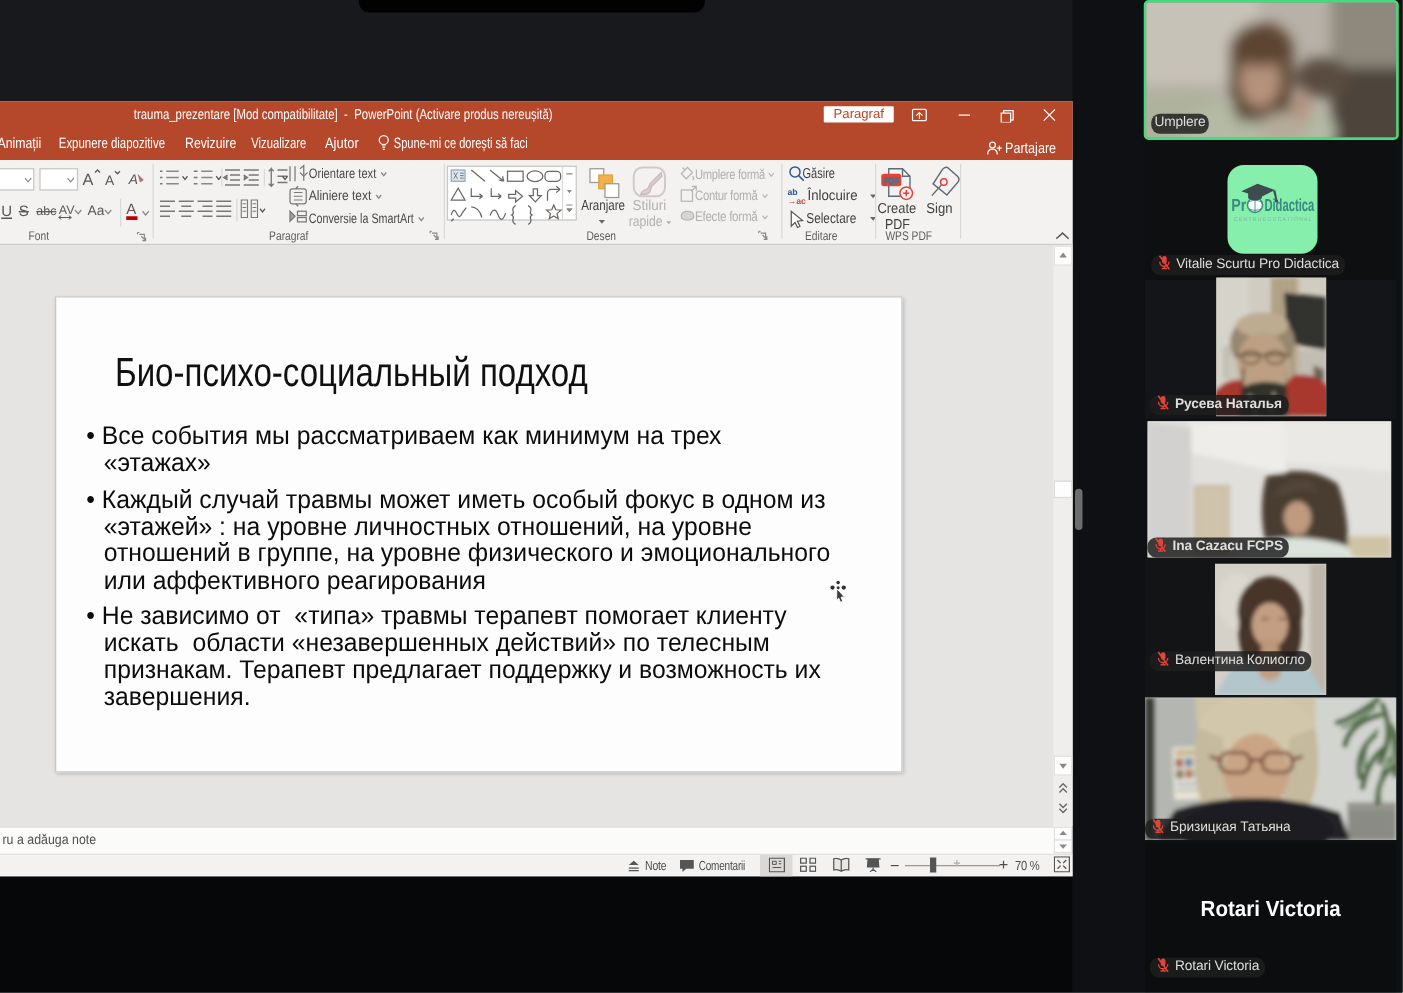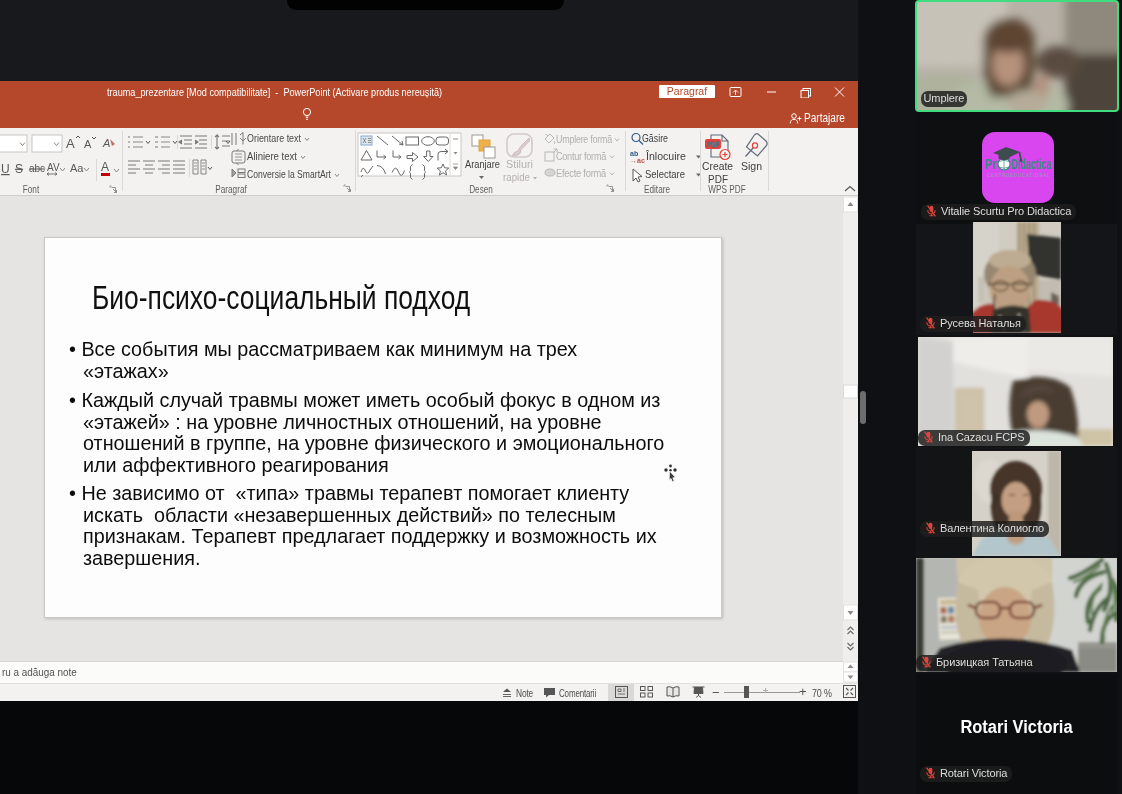"Animații" div.abs { html: none -> <div> <span>Animații</span> <span>Expunere diapozitive</span> <span>Revizuire</span> <span>Vizualizare</span> <span>Ajutor</span> <span>Spune-mi ce dorești să faci</span> </div> }
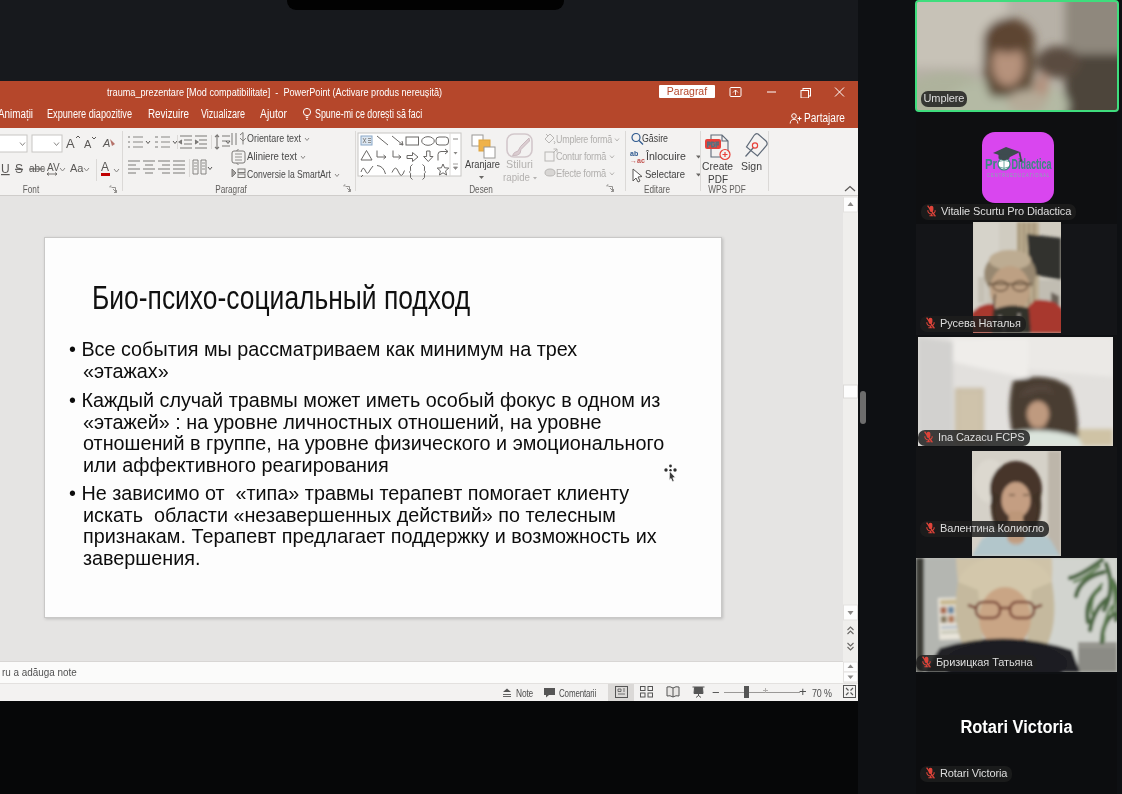"Pr" div.abs { background: #d946ef -> #86efac }
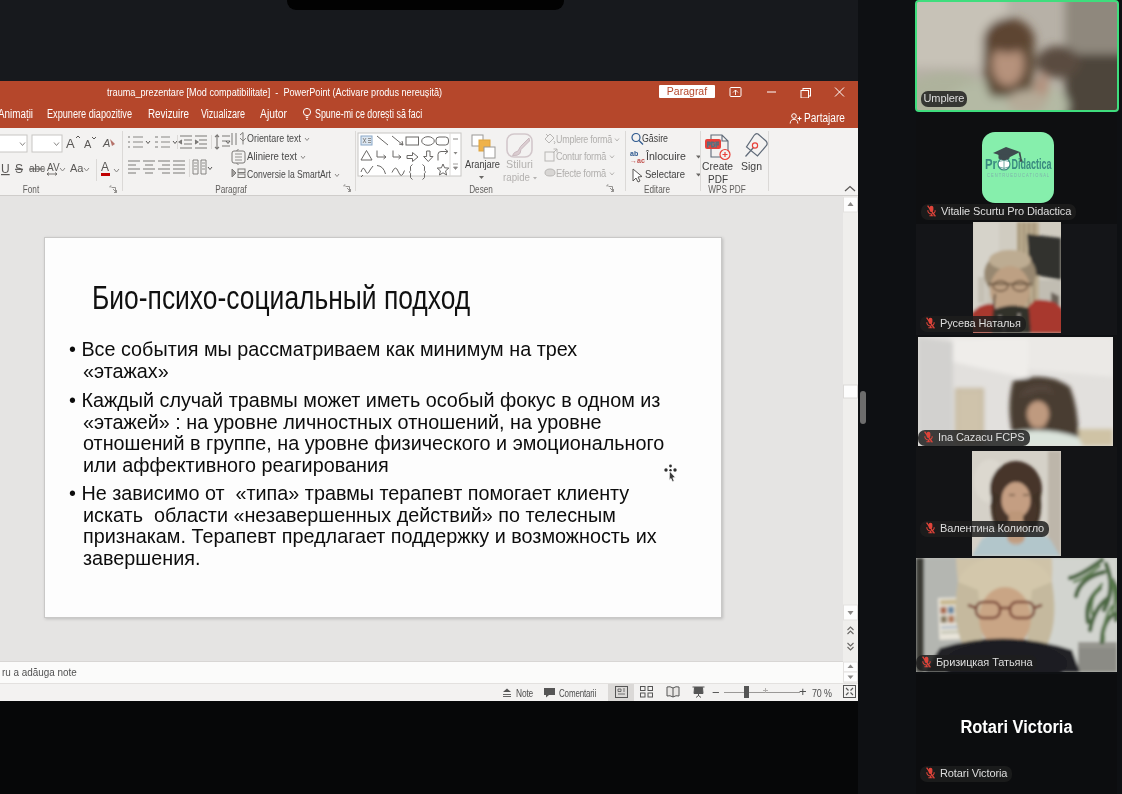"Русева Наталья" div.nlabel { font-weight: none -> bold }
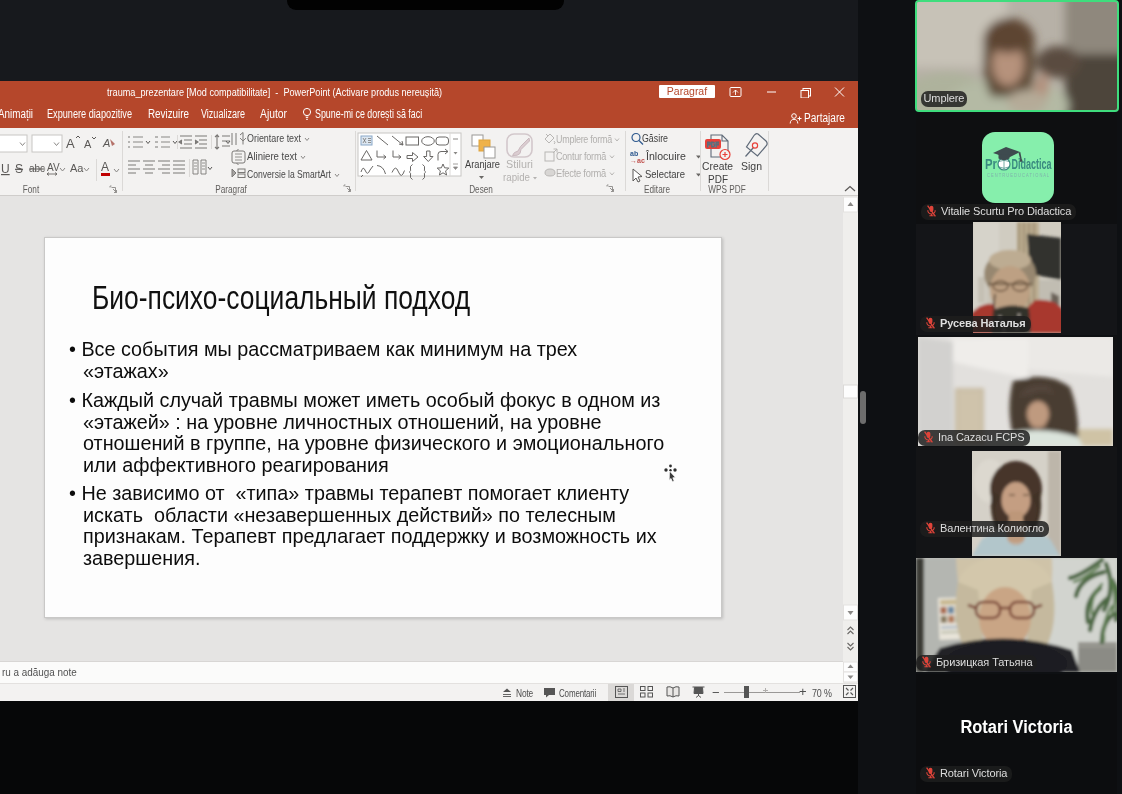"Ina Cazacu FCPS" div.nlabel { font-weight: none -> bold }
